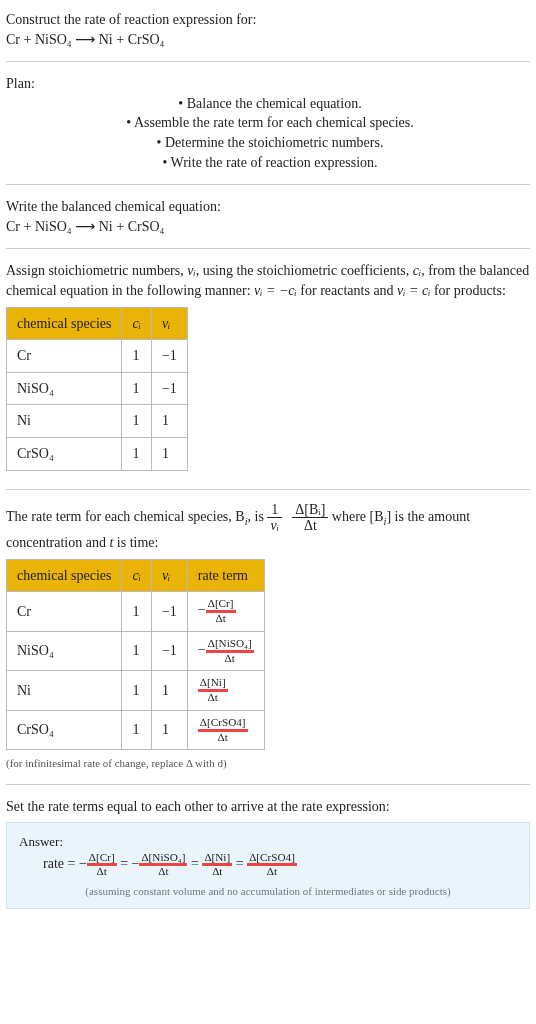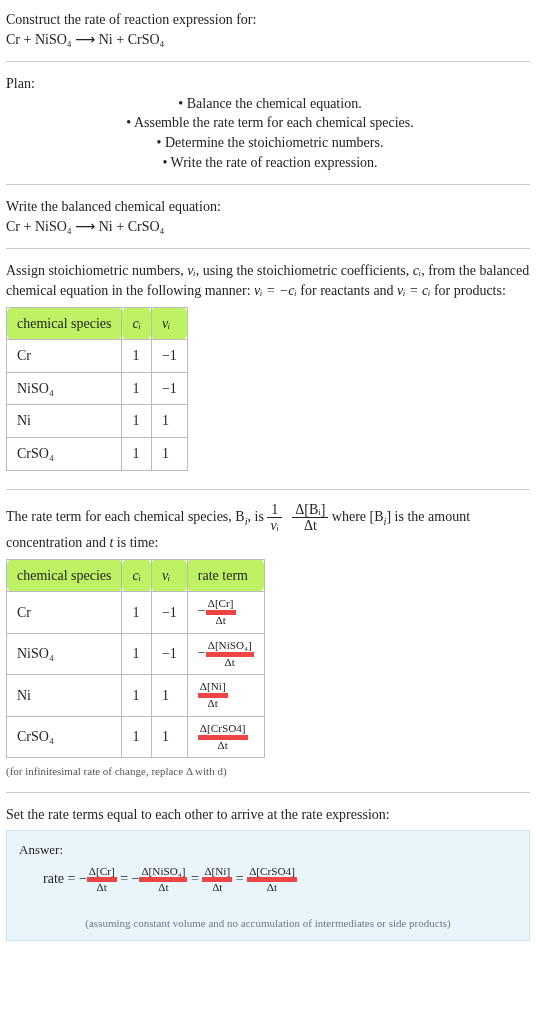"chemical species" th { background: #bef264 -> #eab308; border-radius: 6px -> none }
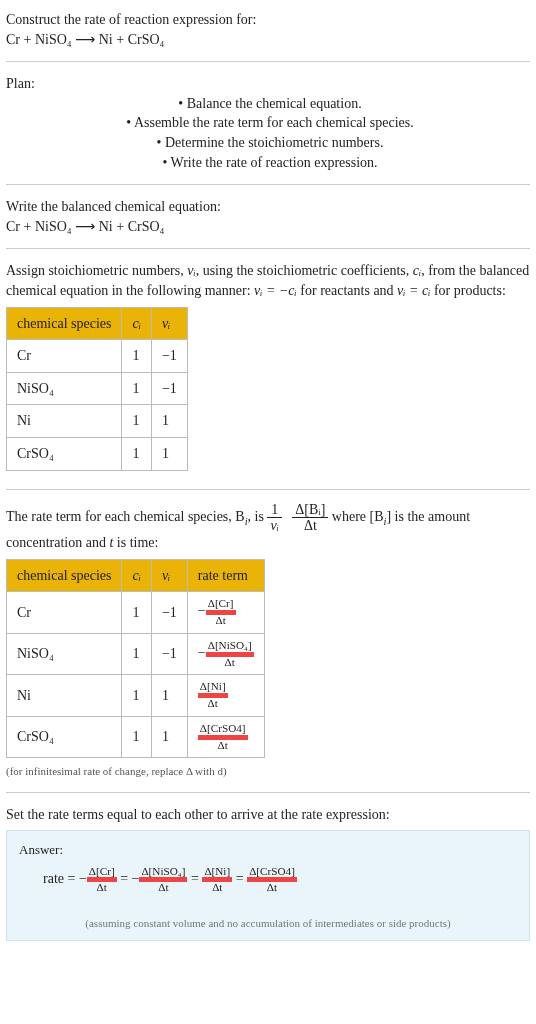"Δ[Cr]" .sfrac .num { border-bottom: 5px solid #ef4444 -> 3px solid #ef4444 }
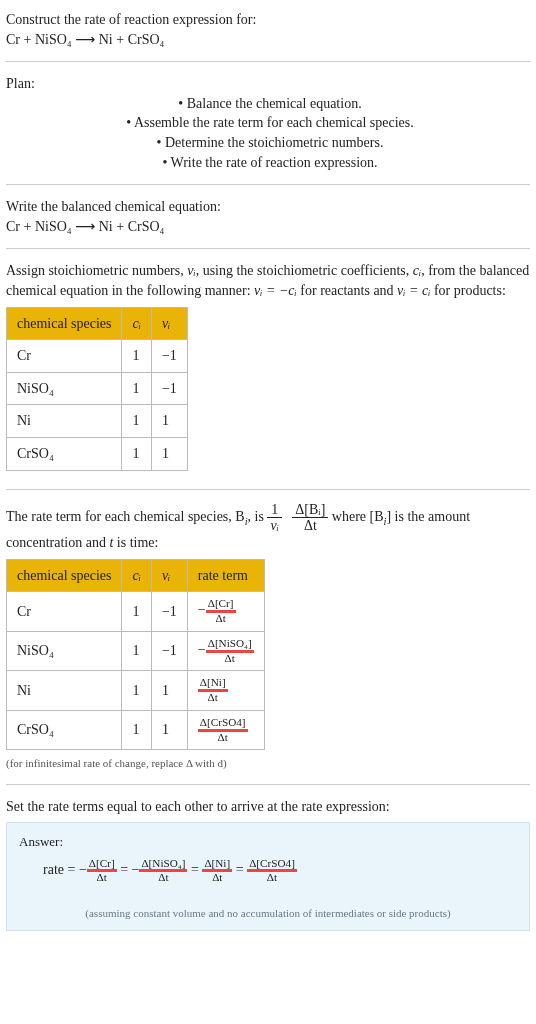"Answer:" .answer-label { margin-bottom: 6px -> none }
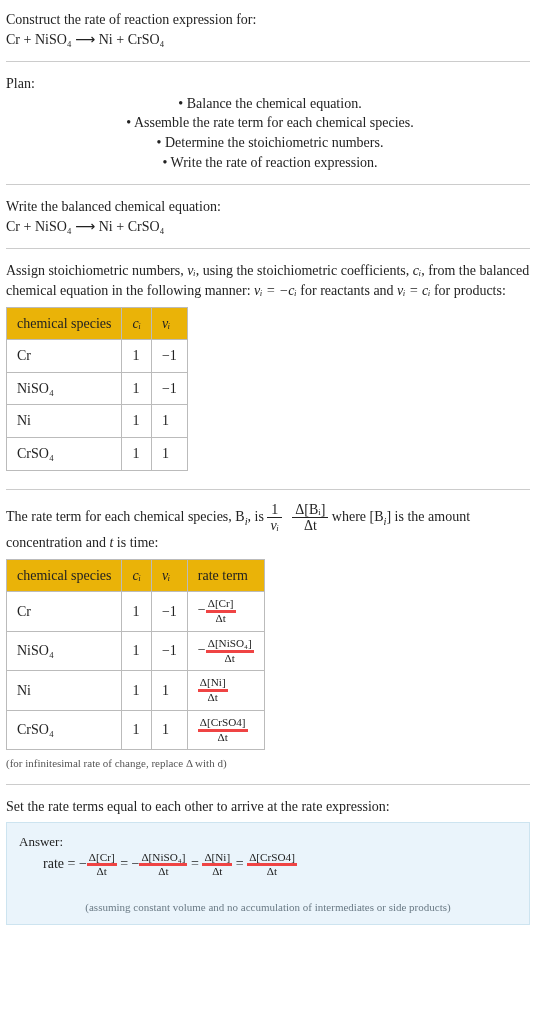"rate = −" .answer-eq { margin-bottom: 22px -> 6px }
